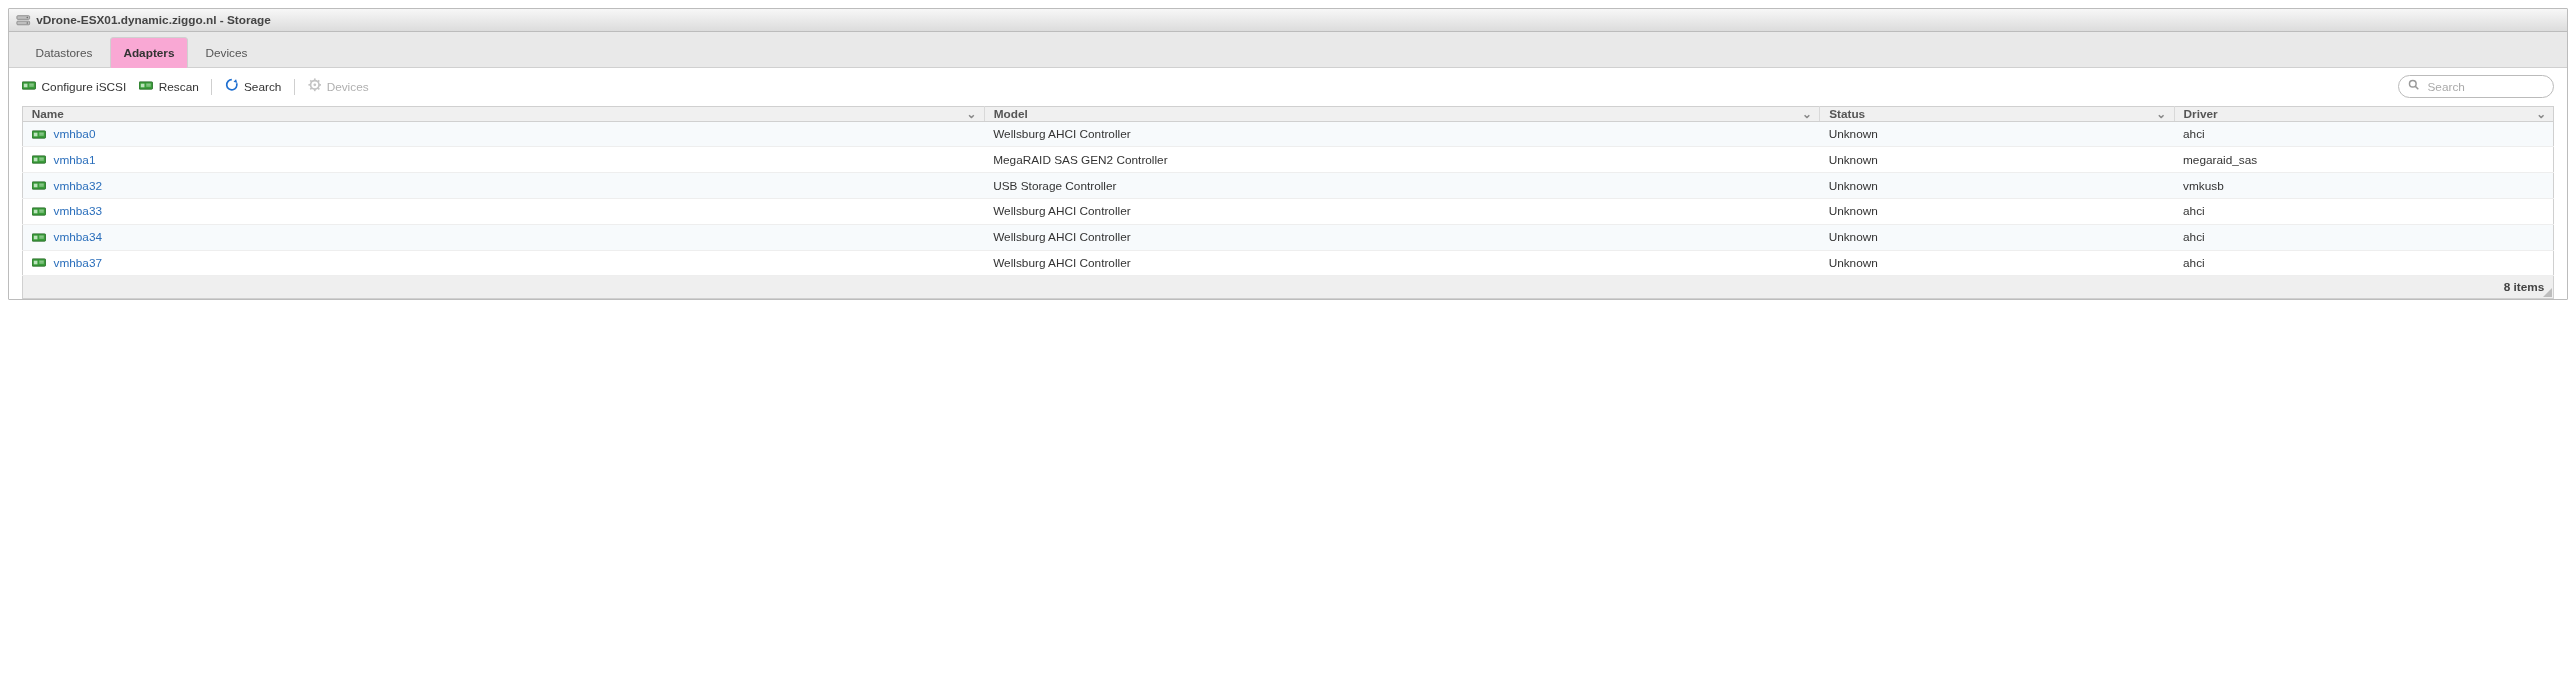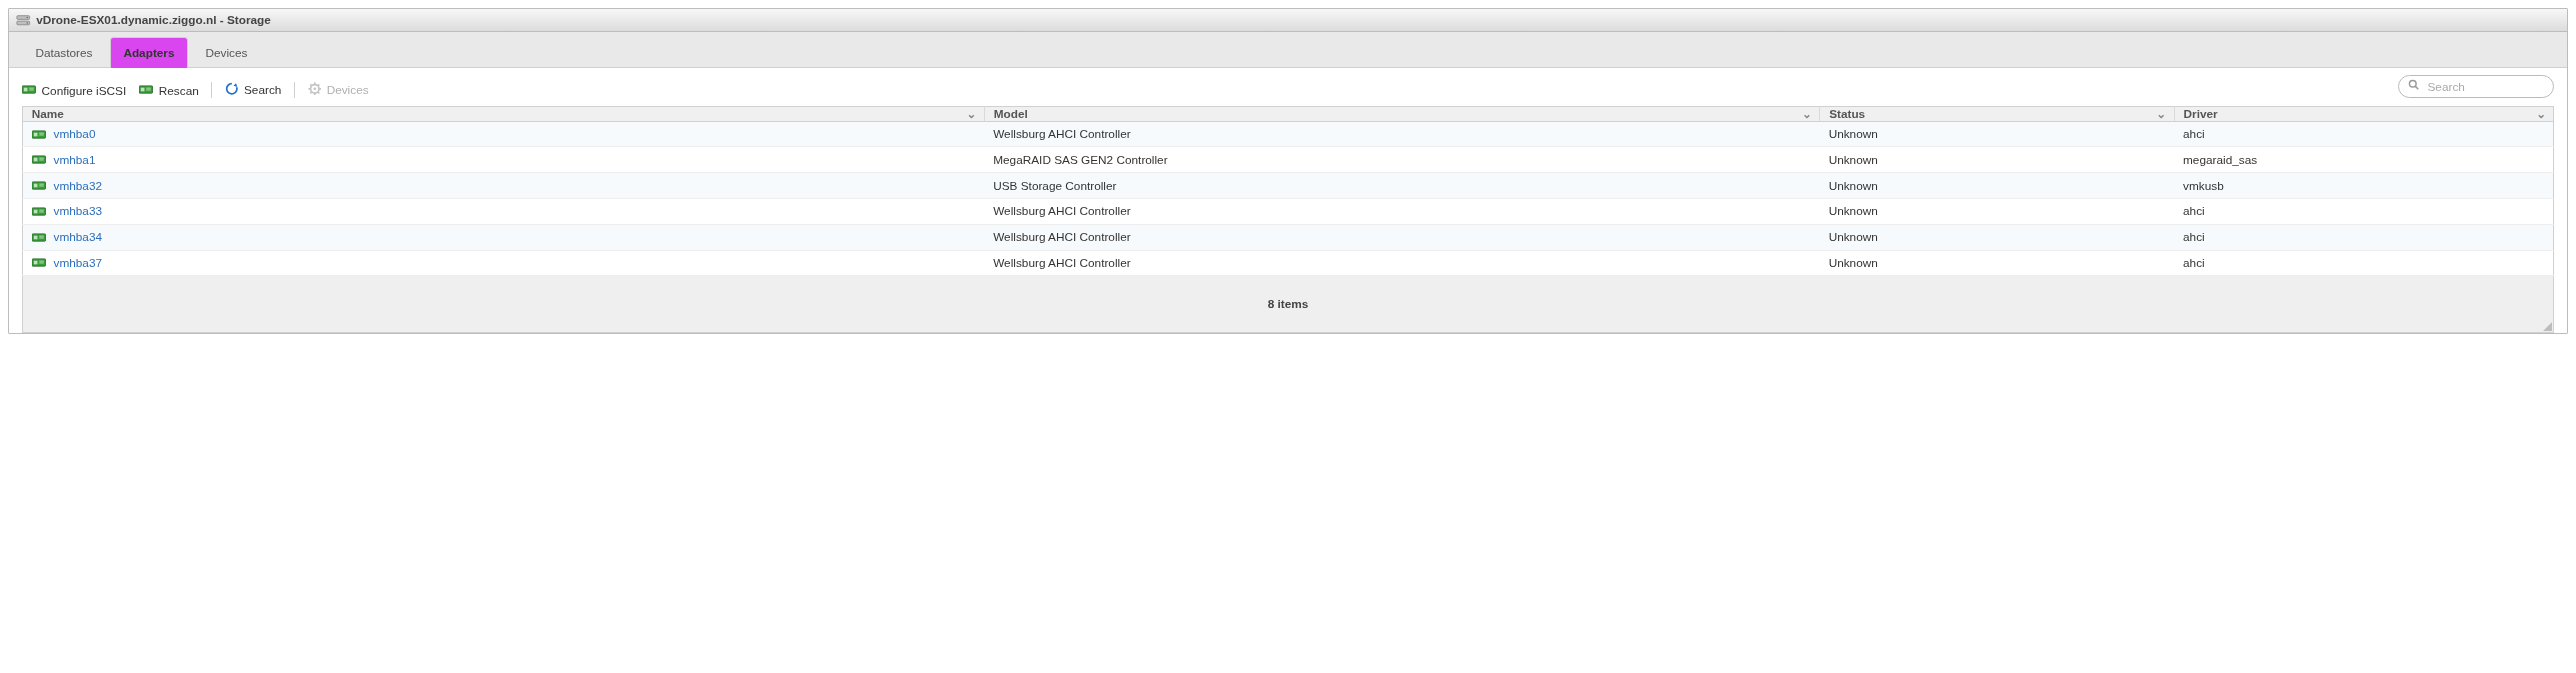"Adapters" .tab.active { background: #d946ef -> #f9a8d4 }
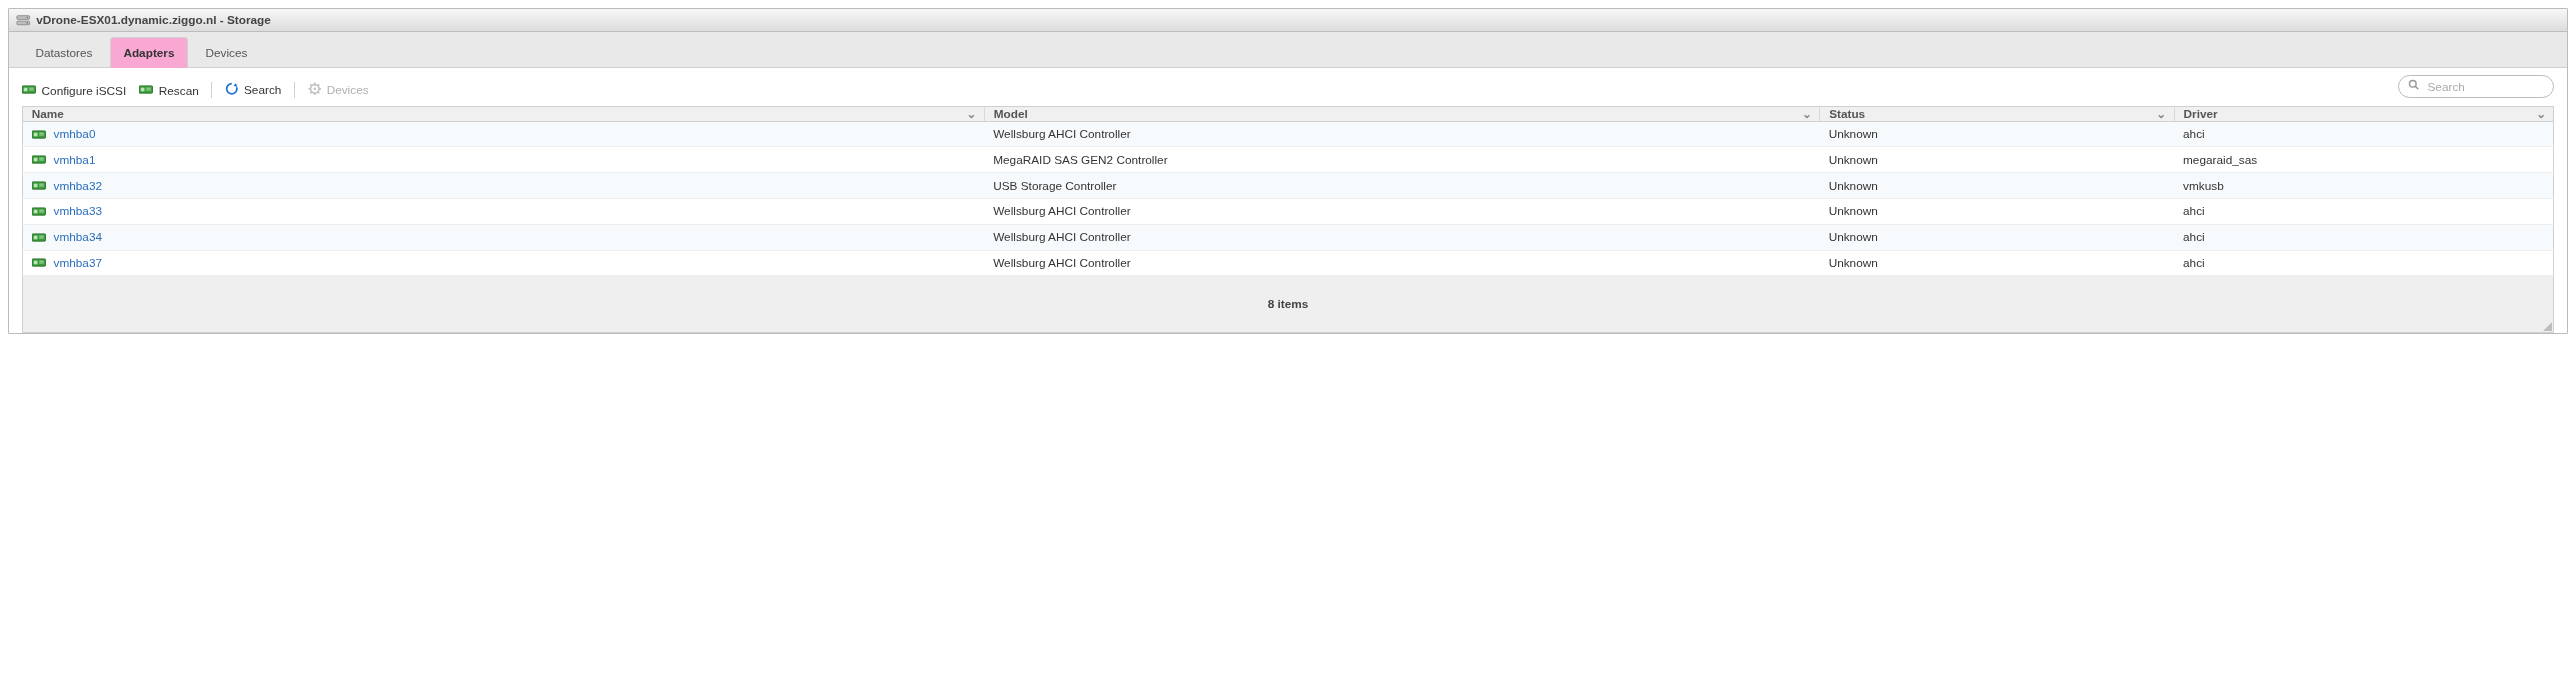"Configure iSCSI" .toolbar { align-items: flex-end -> center }
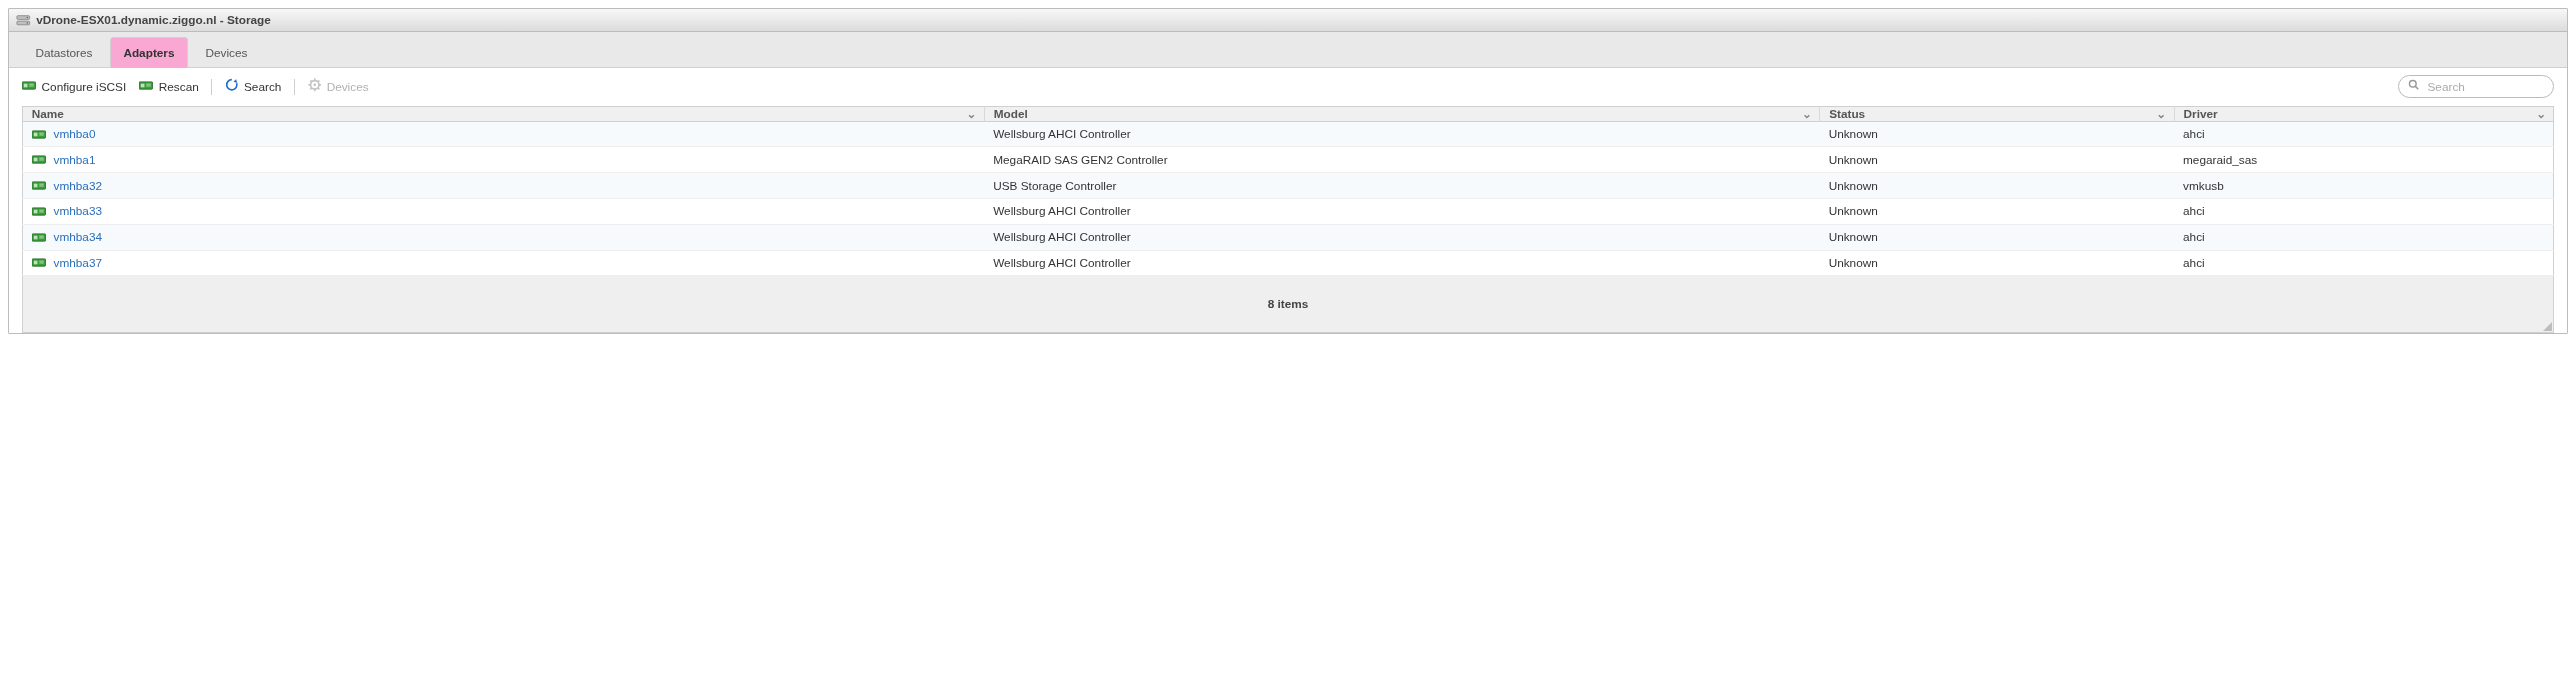"8 items" .footer { justify-content: center -> flex-end; padding: 21px 9px -> 4px 9px }
